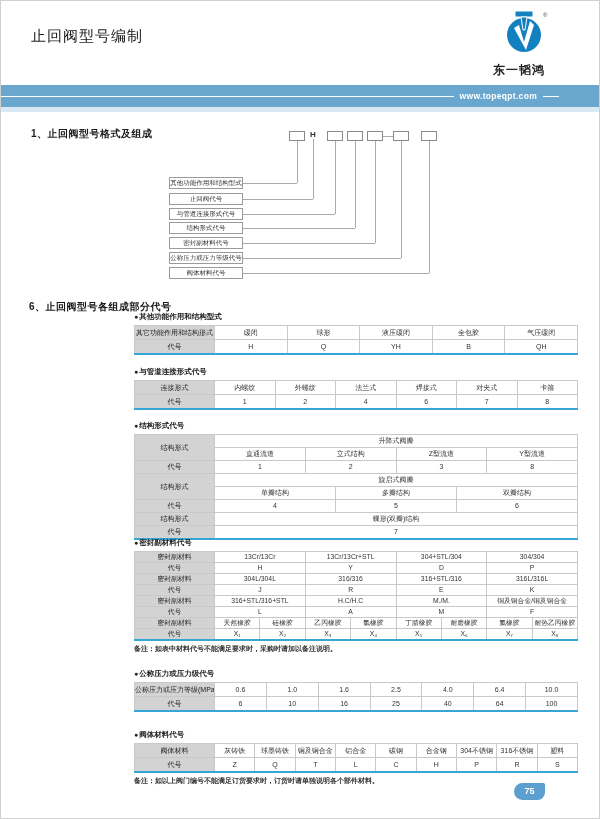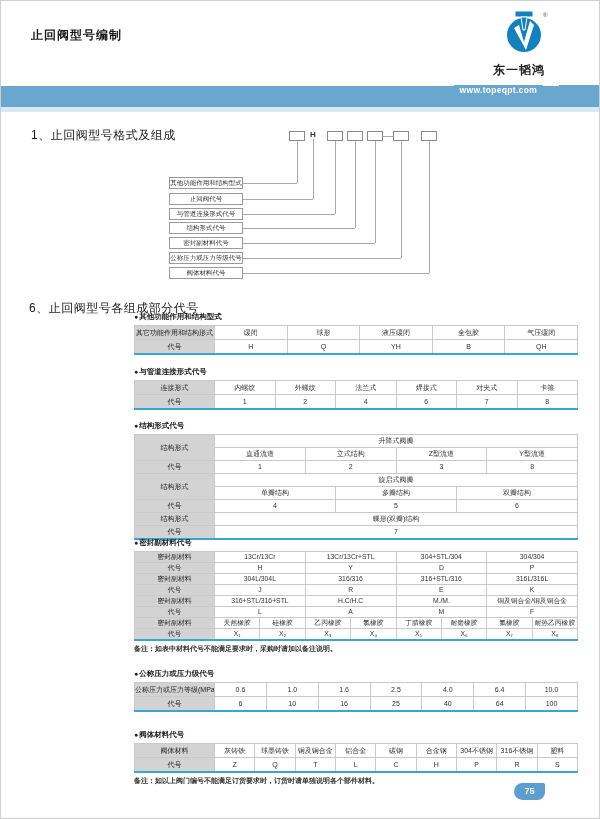"止回阀型号编制" .hdr-title { font-size: 12px -> 15px; font-weight: bold -> normal }
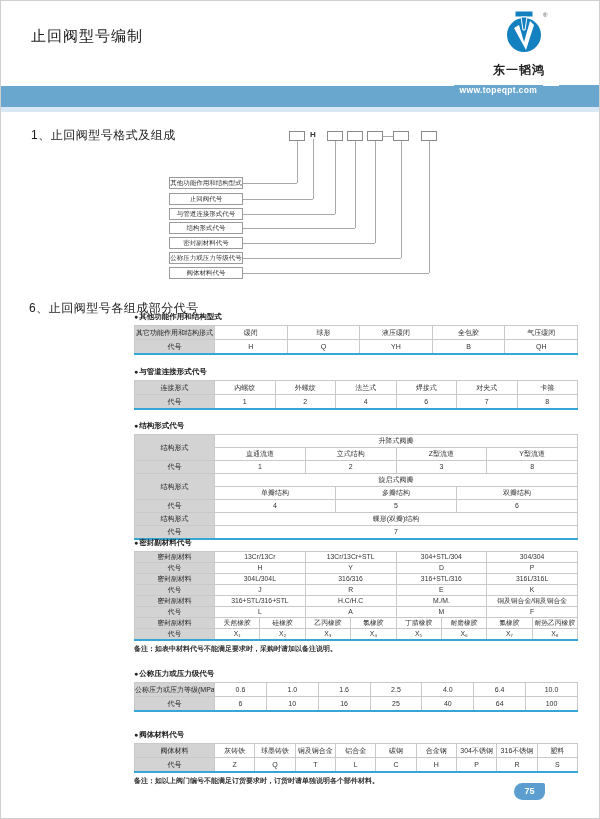"www.topeqpt.com" .banner { align-items: flex-start -> center }
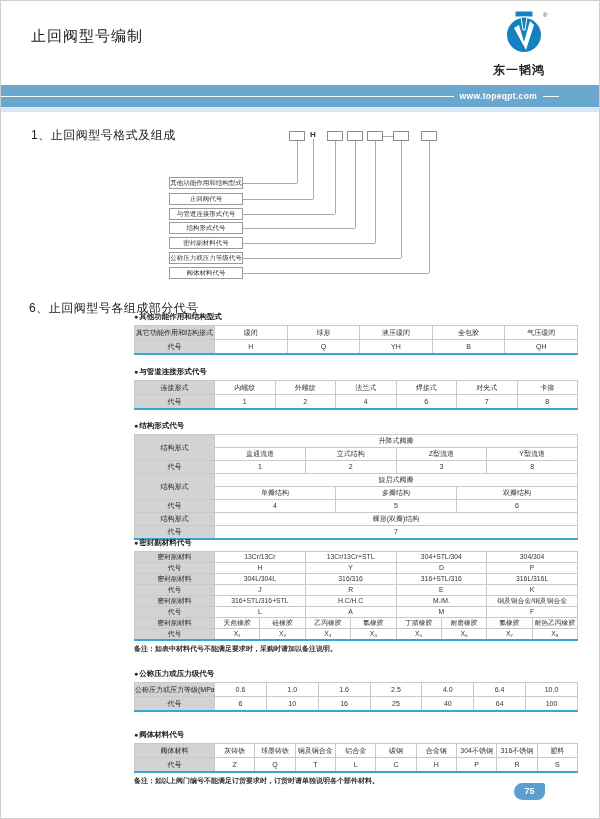"1、止回阀型号格式及组成" .s-title { font-size: 12px -> 10px; font-weight: normal -> bold }
